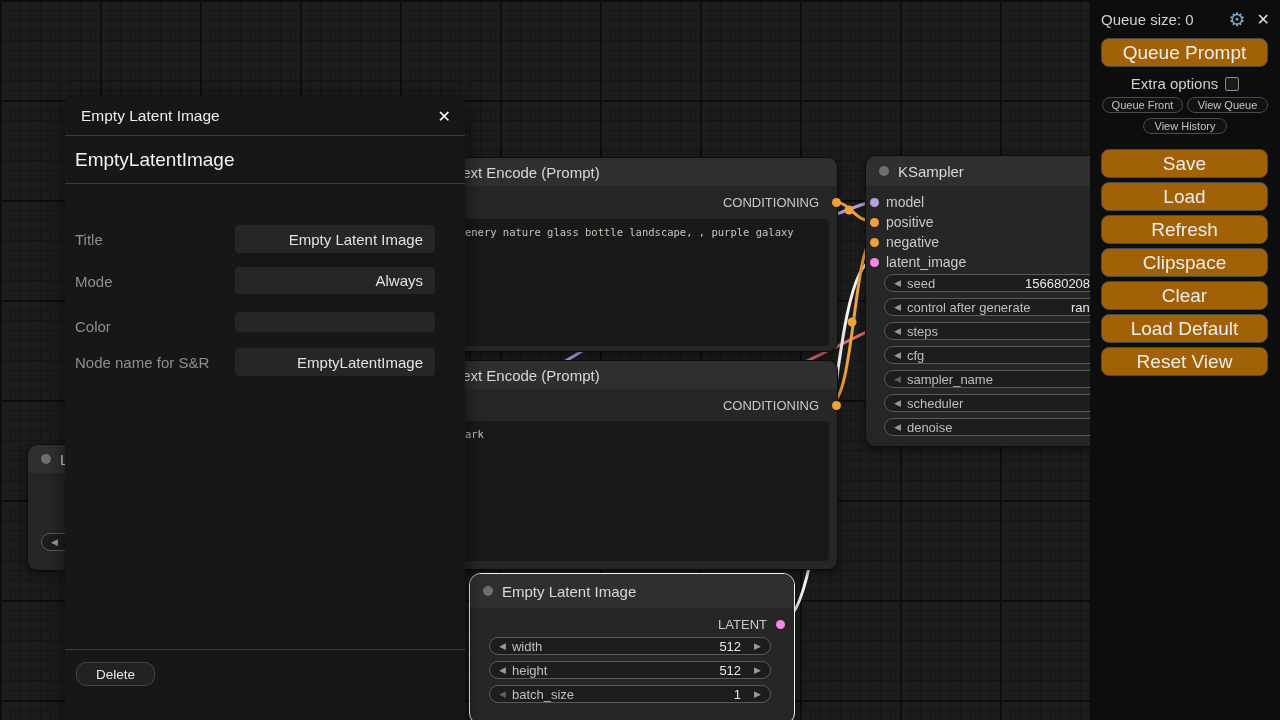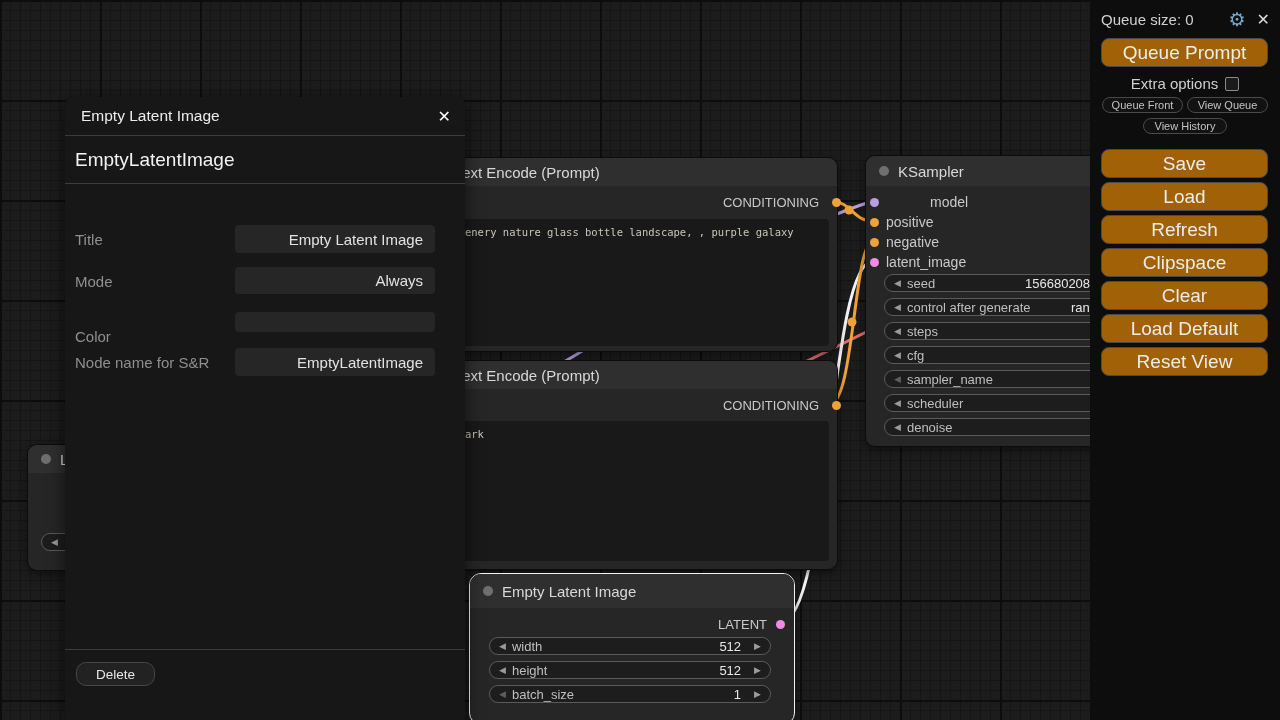"model" div.inrow { gap: 44px -> none }
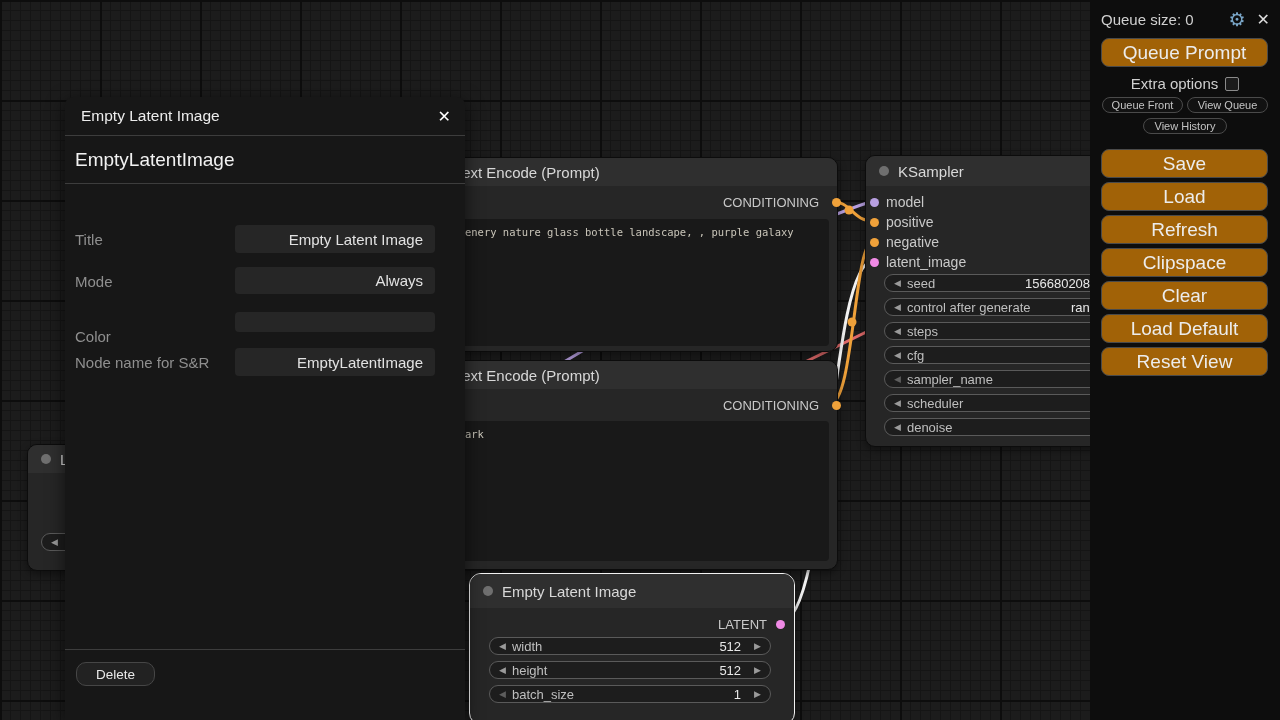"Color" span.flabel { top: 19px -> 9px }
